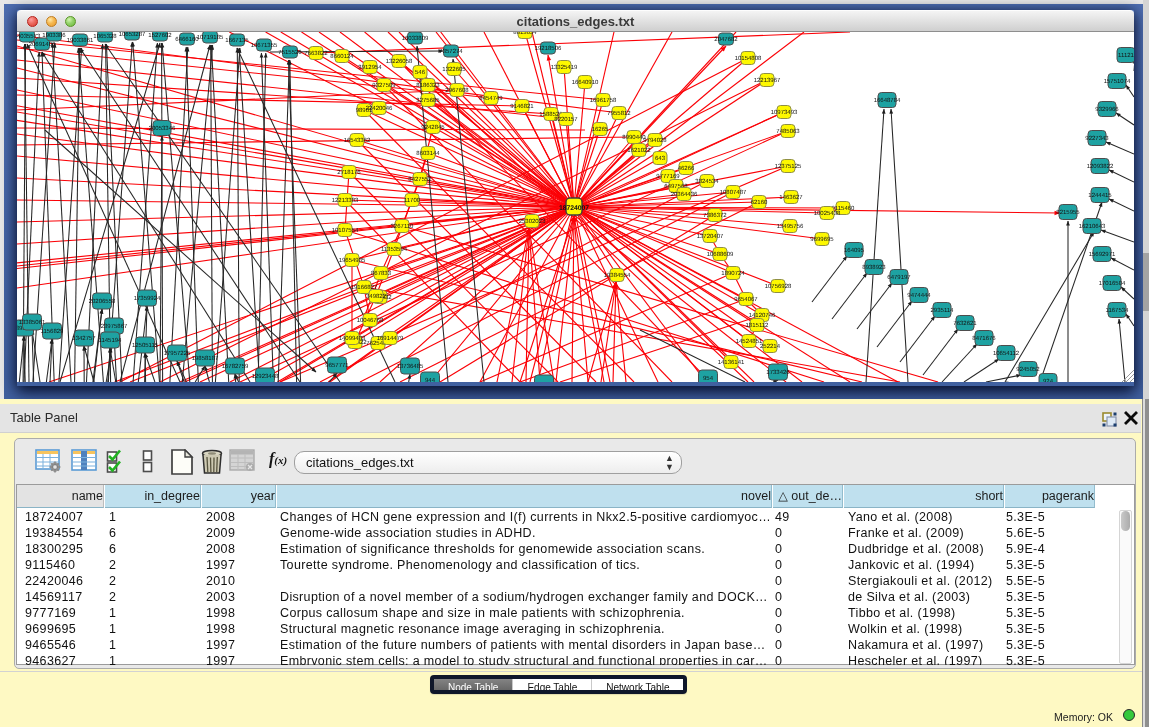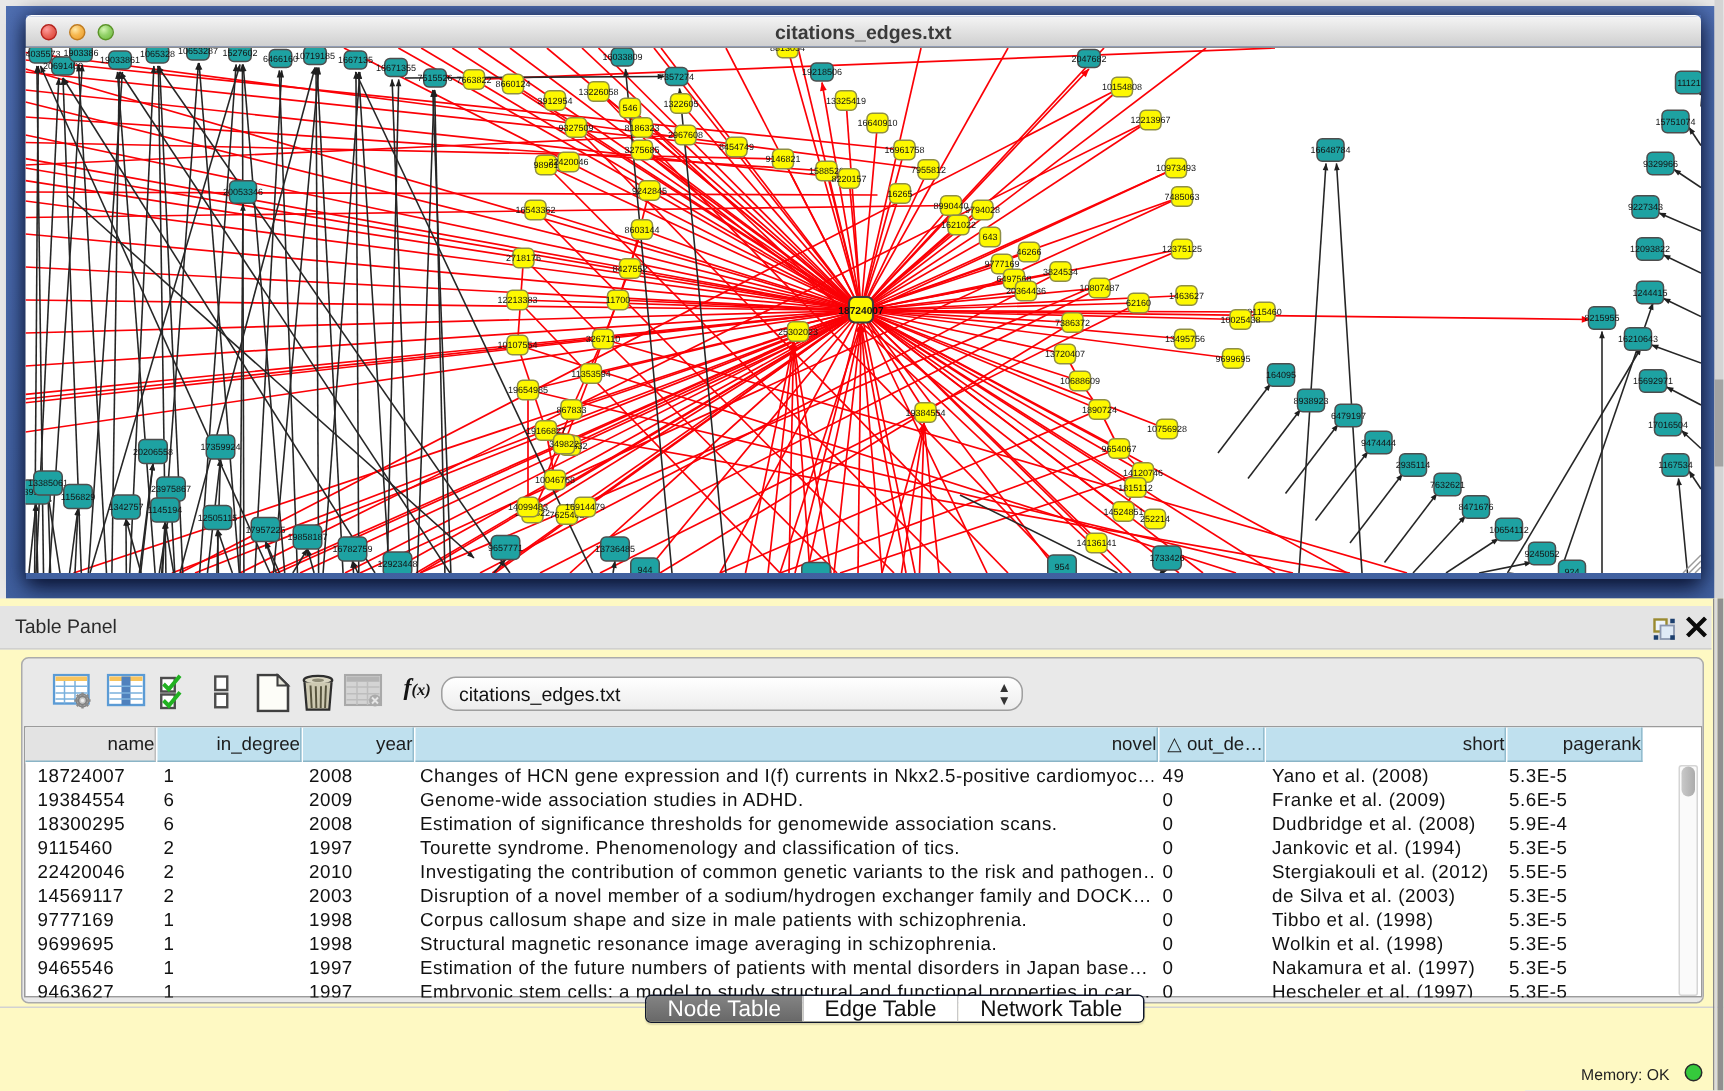"Investigating the contribution of common" div.c3 { html: <div>Investigating the contribution of common genetic variants to the risk and pathogen…</div> -> none }
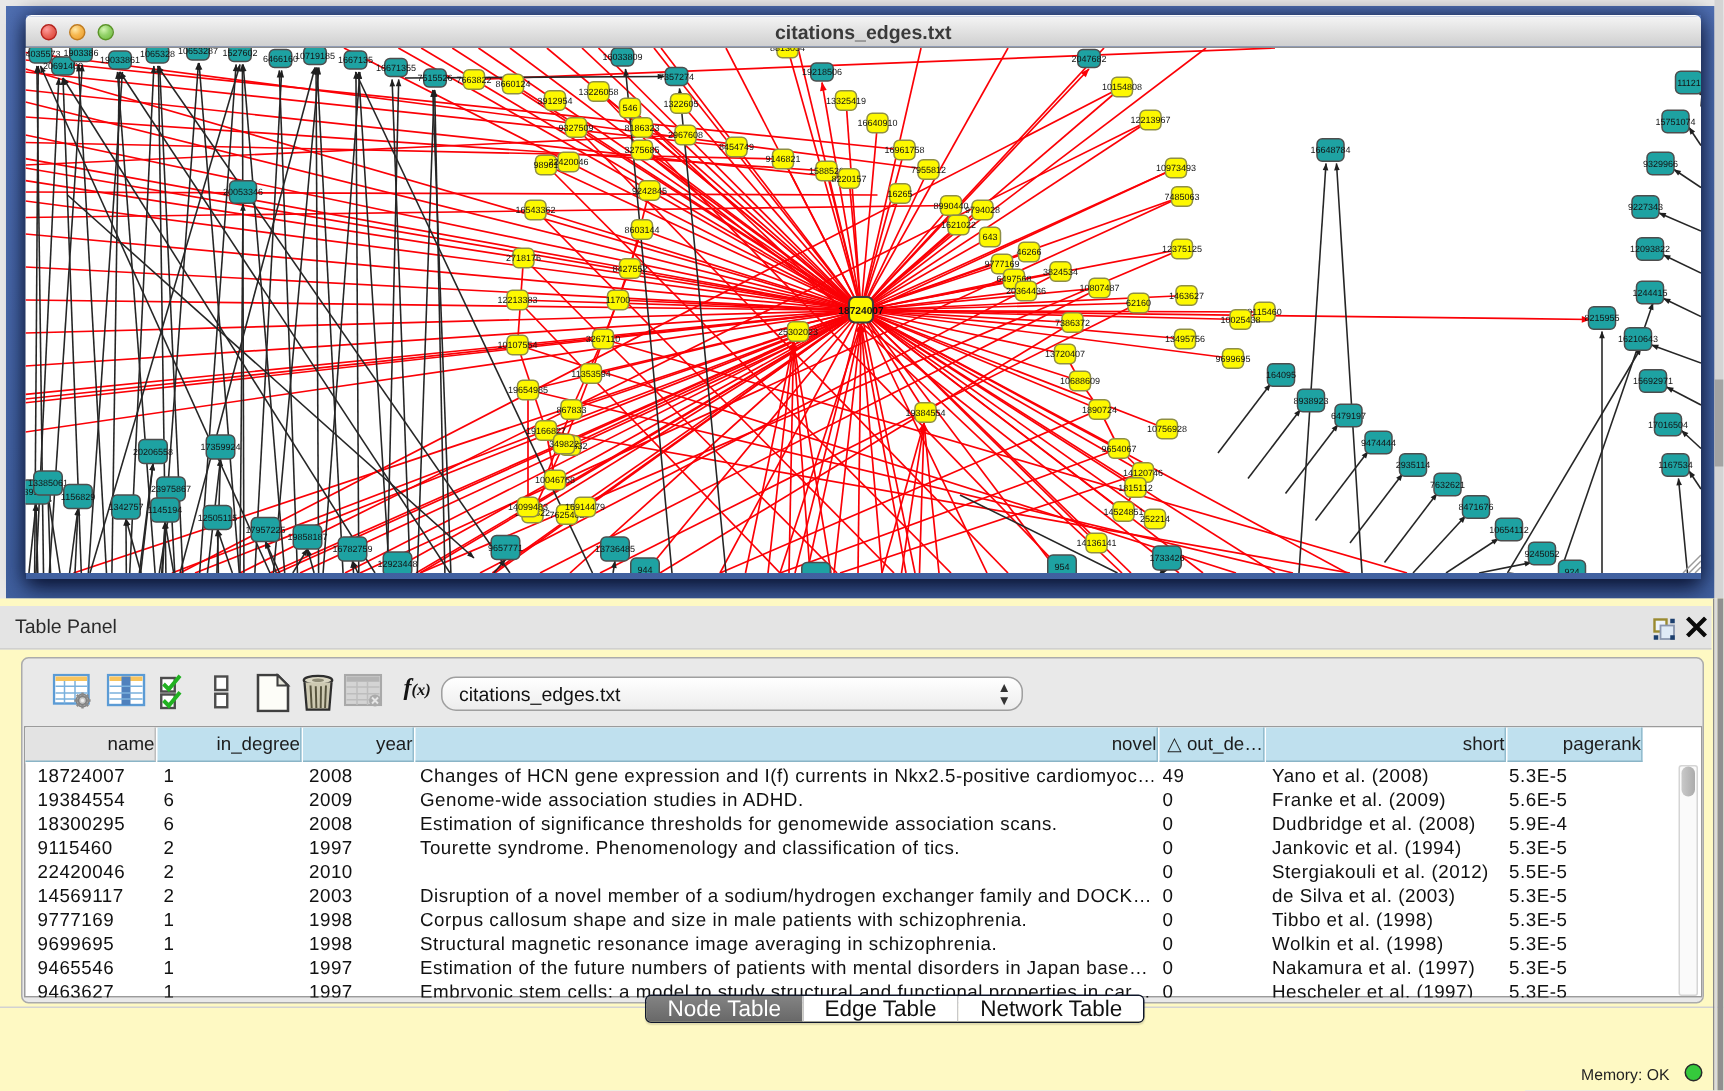"Node Table" #tabs { border: 1px solid #0f172a -> 4px solid #0f172a; font-size: 15px -> 10px; top: 264px -> 276px }
